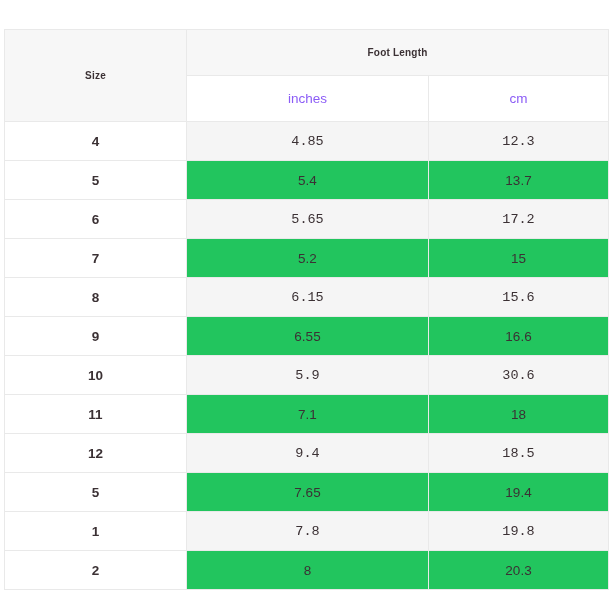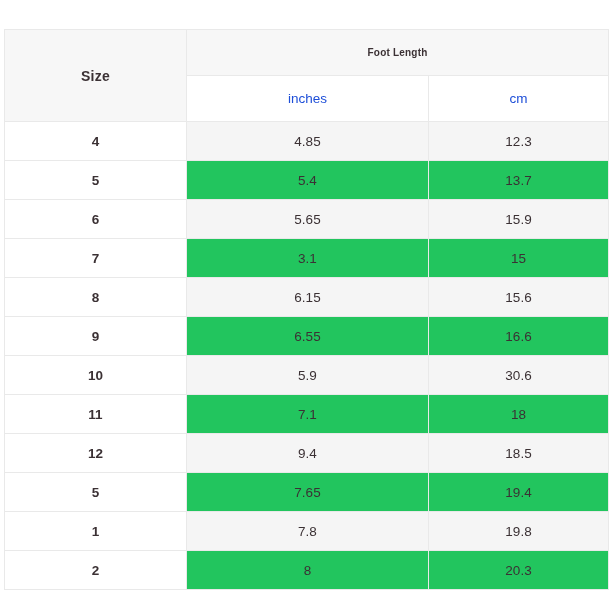"Size" th.head-size { font-size: 14px -> 10px }
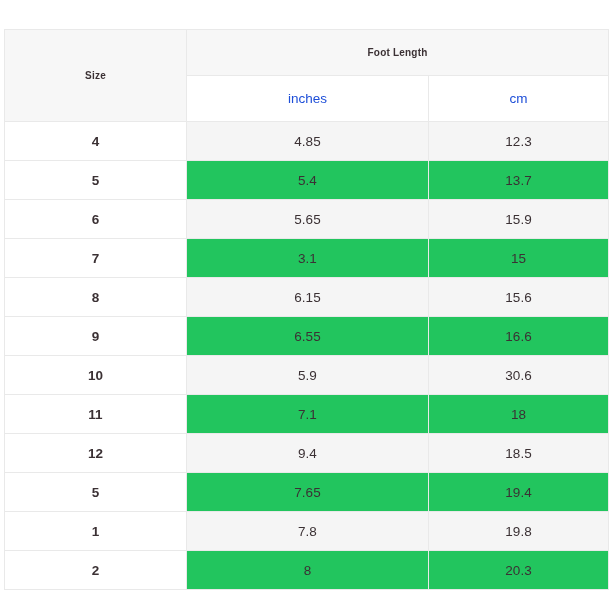"inches" th.head-sub { color: #1d4ed8 -> #8b5cf6 }
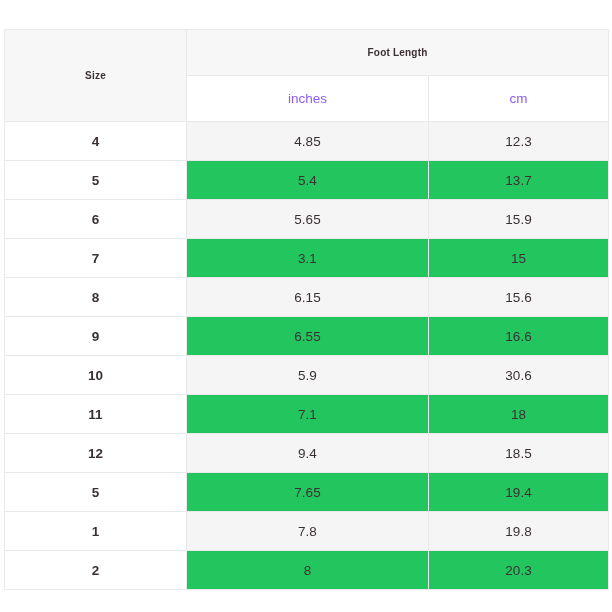"4.85" tbody tr.striped td.cell-measure { font-family: none -> Liberation Mono, monospace }
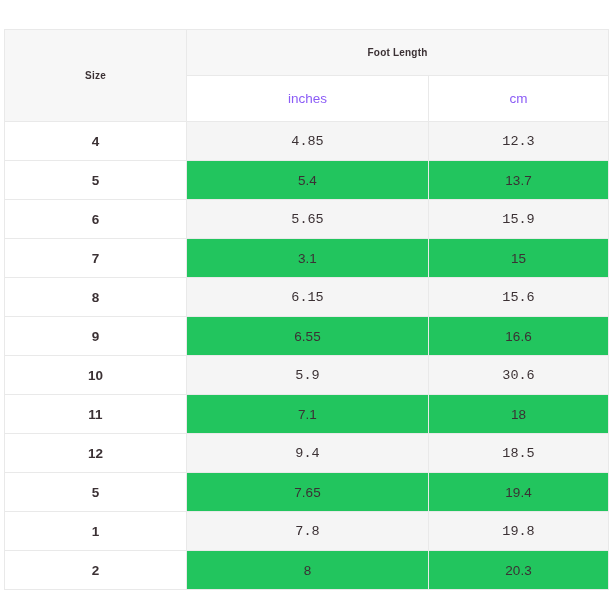"15.9" td.cell-measure { text: 15.9 -> 17.2 }
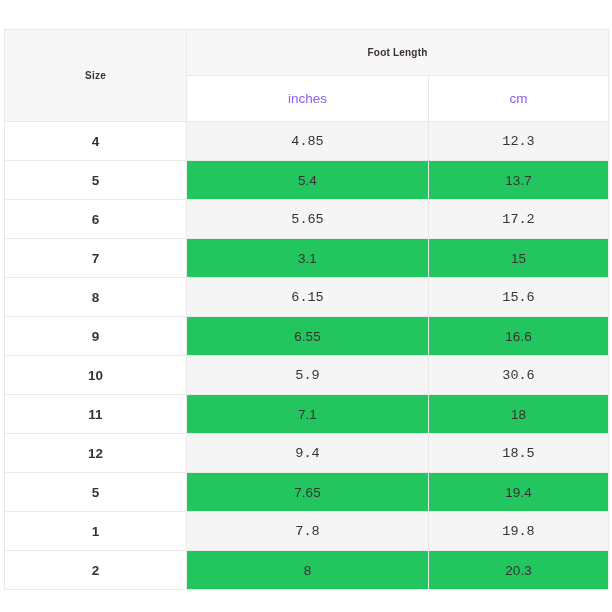"3.1" td.cell-measure { text: 3.1 -> 5.2 }
